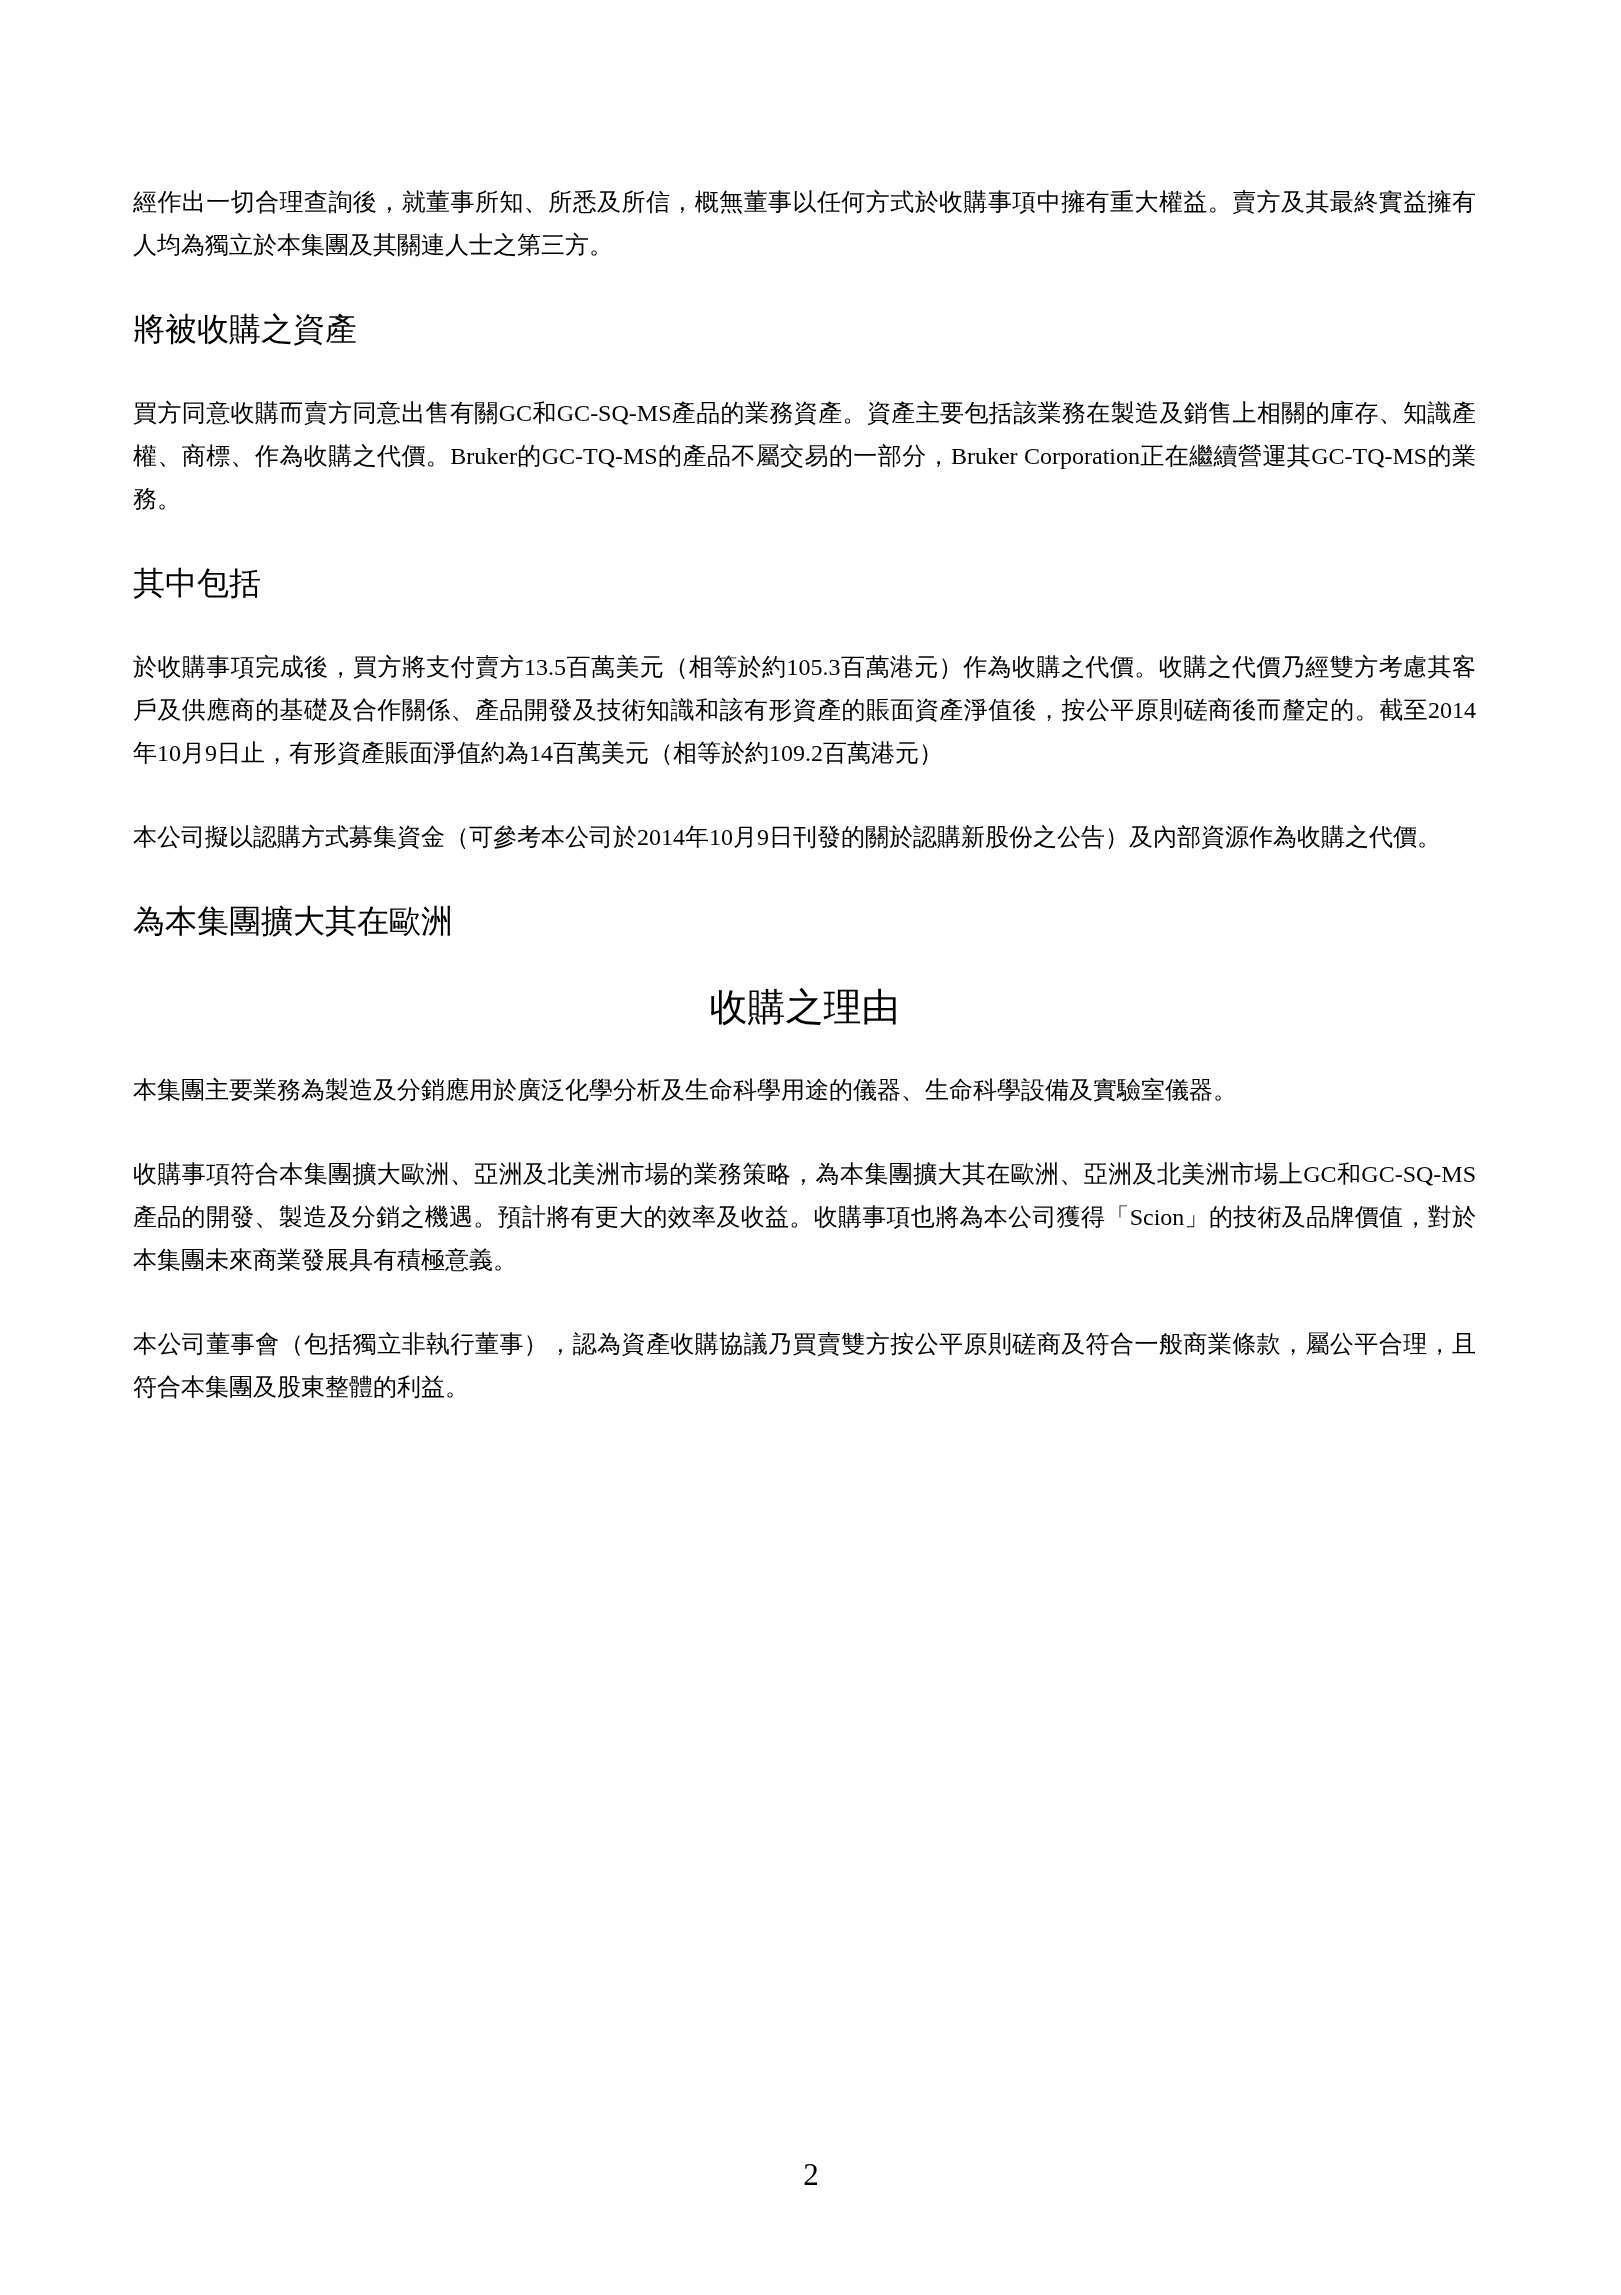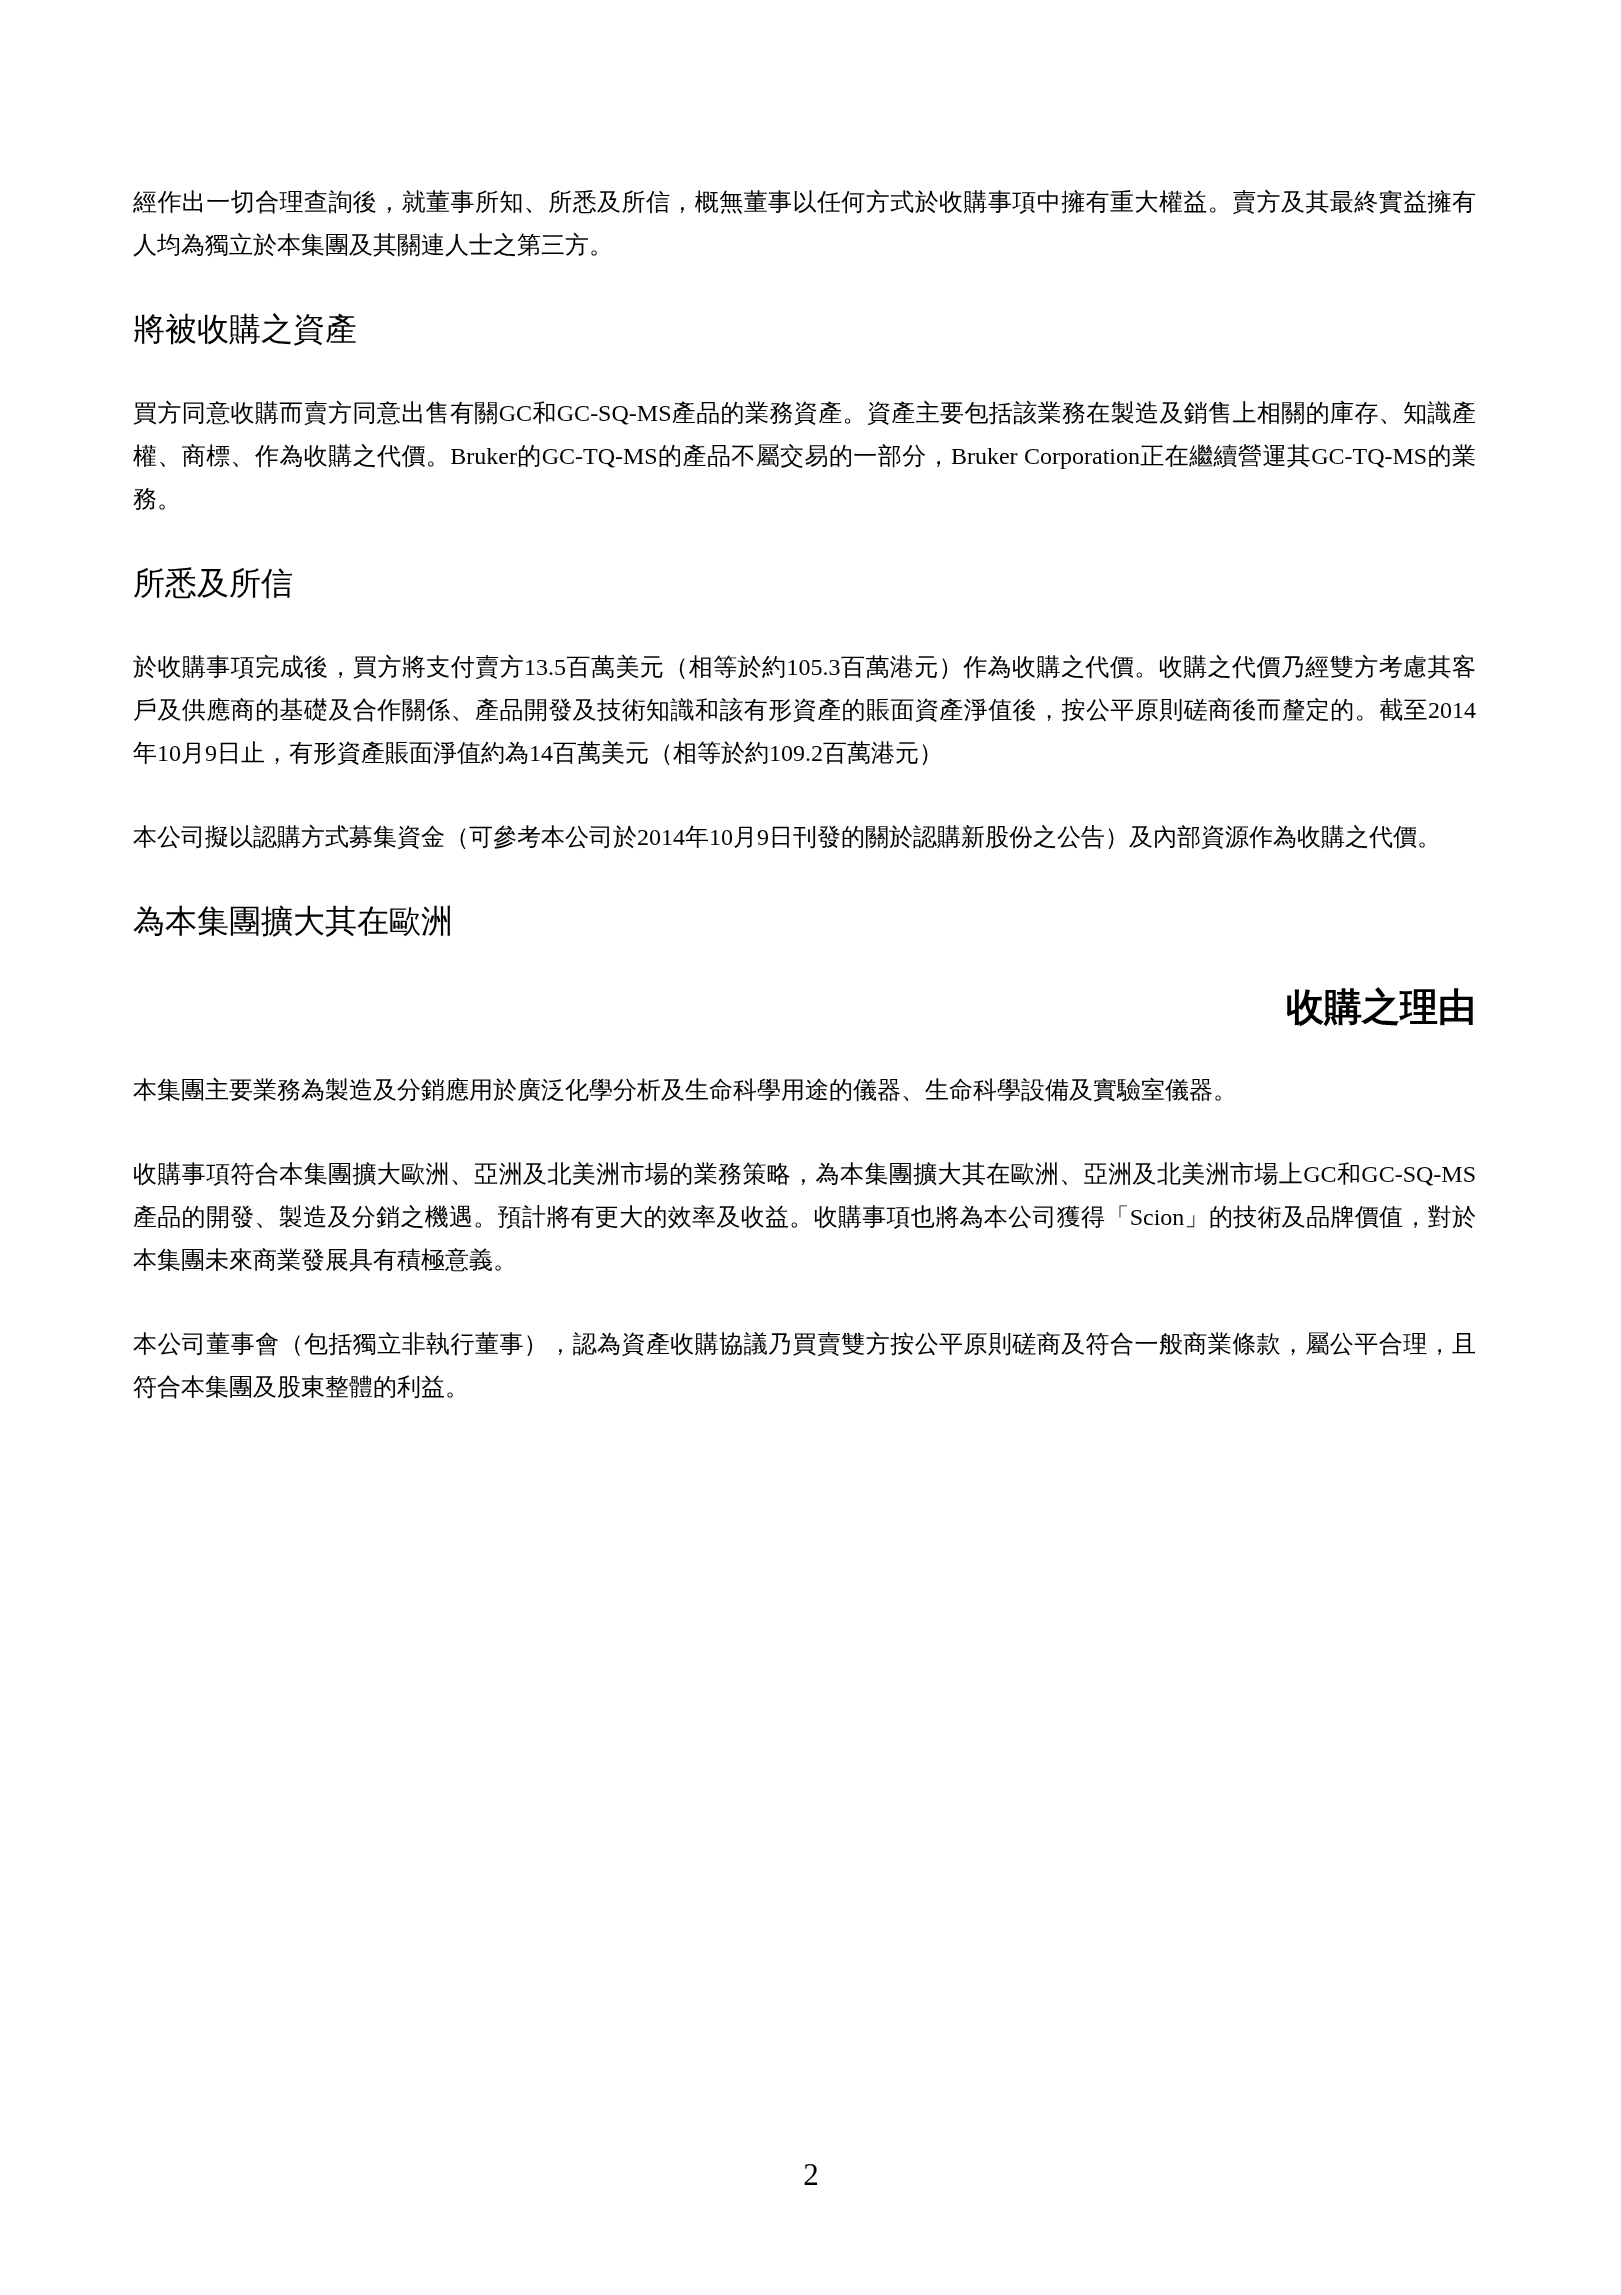"所悉及所信" h2.heading { text: 所悉及所信 -> 其中包括 }
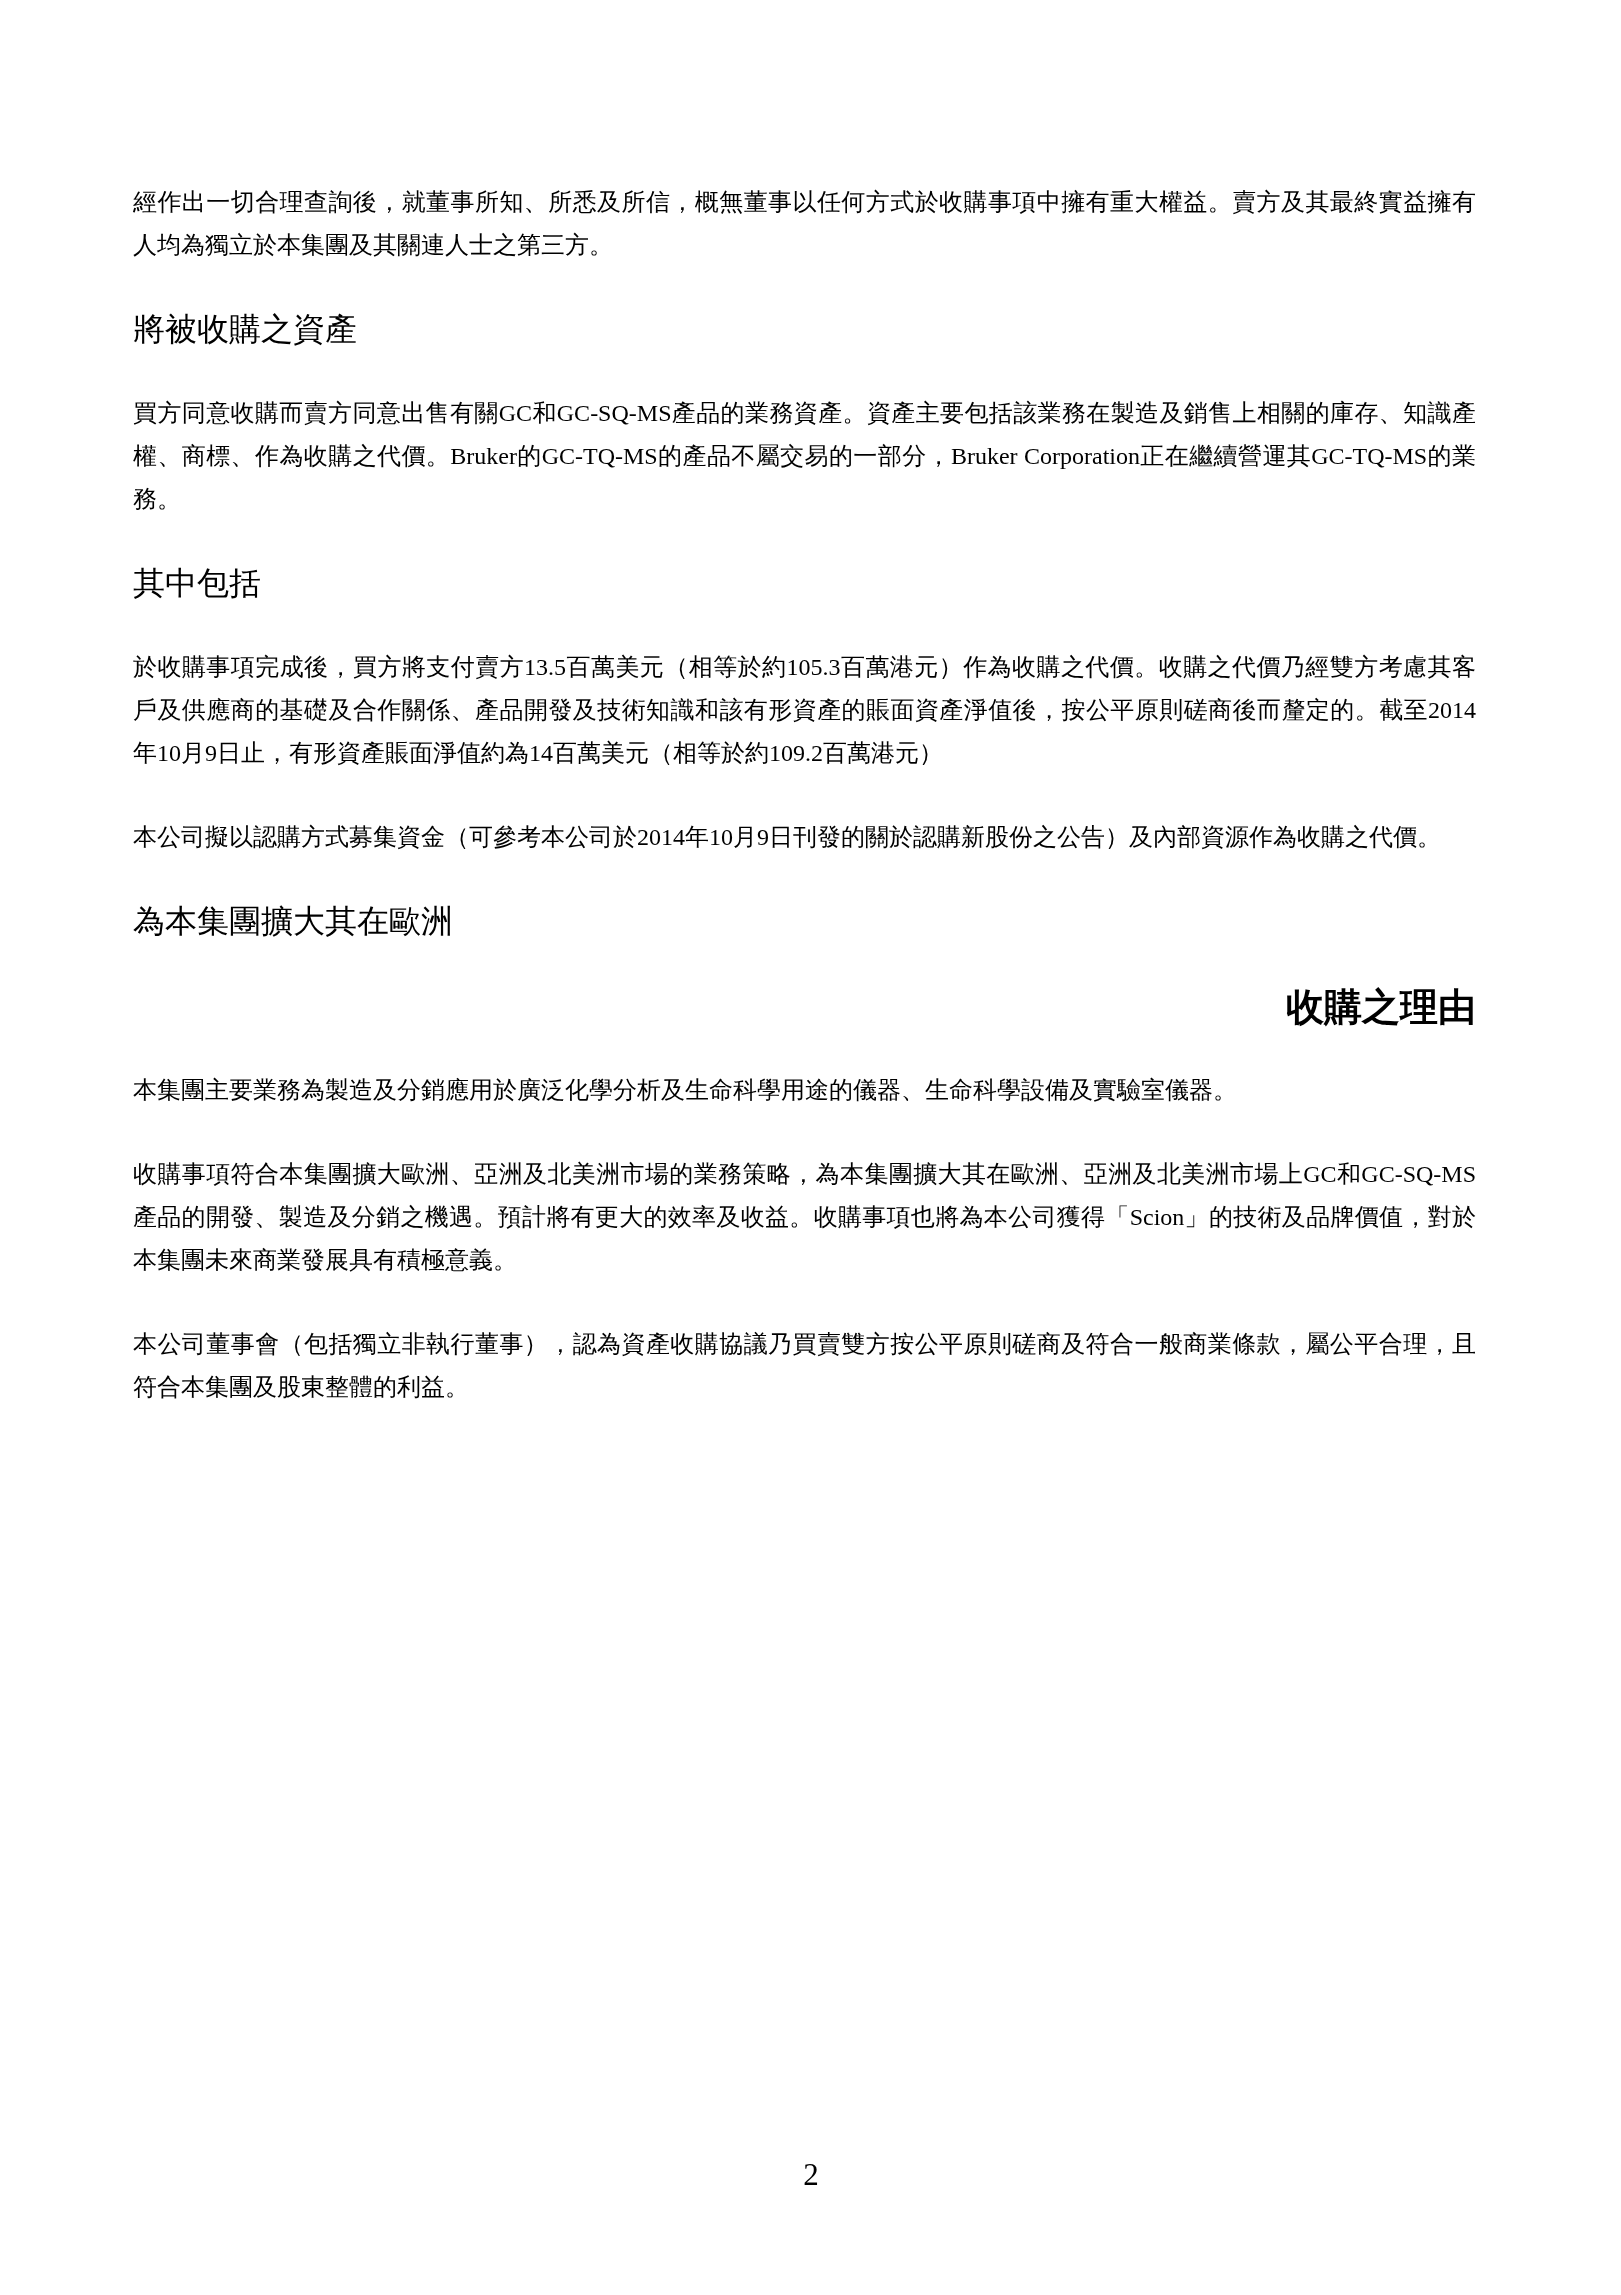"收購之理由" .heading-major { font-weight: bold -> normal; text-align: right -> center }
